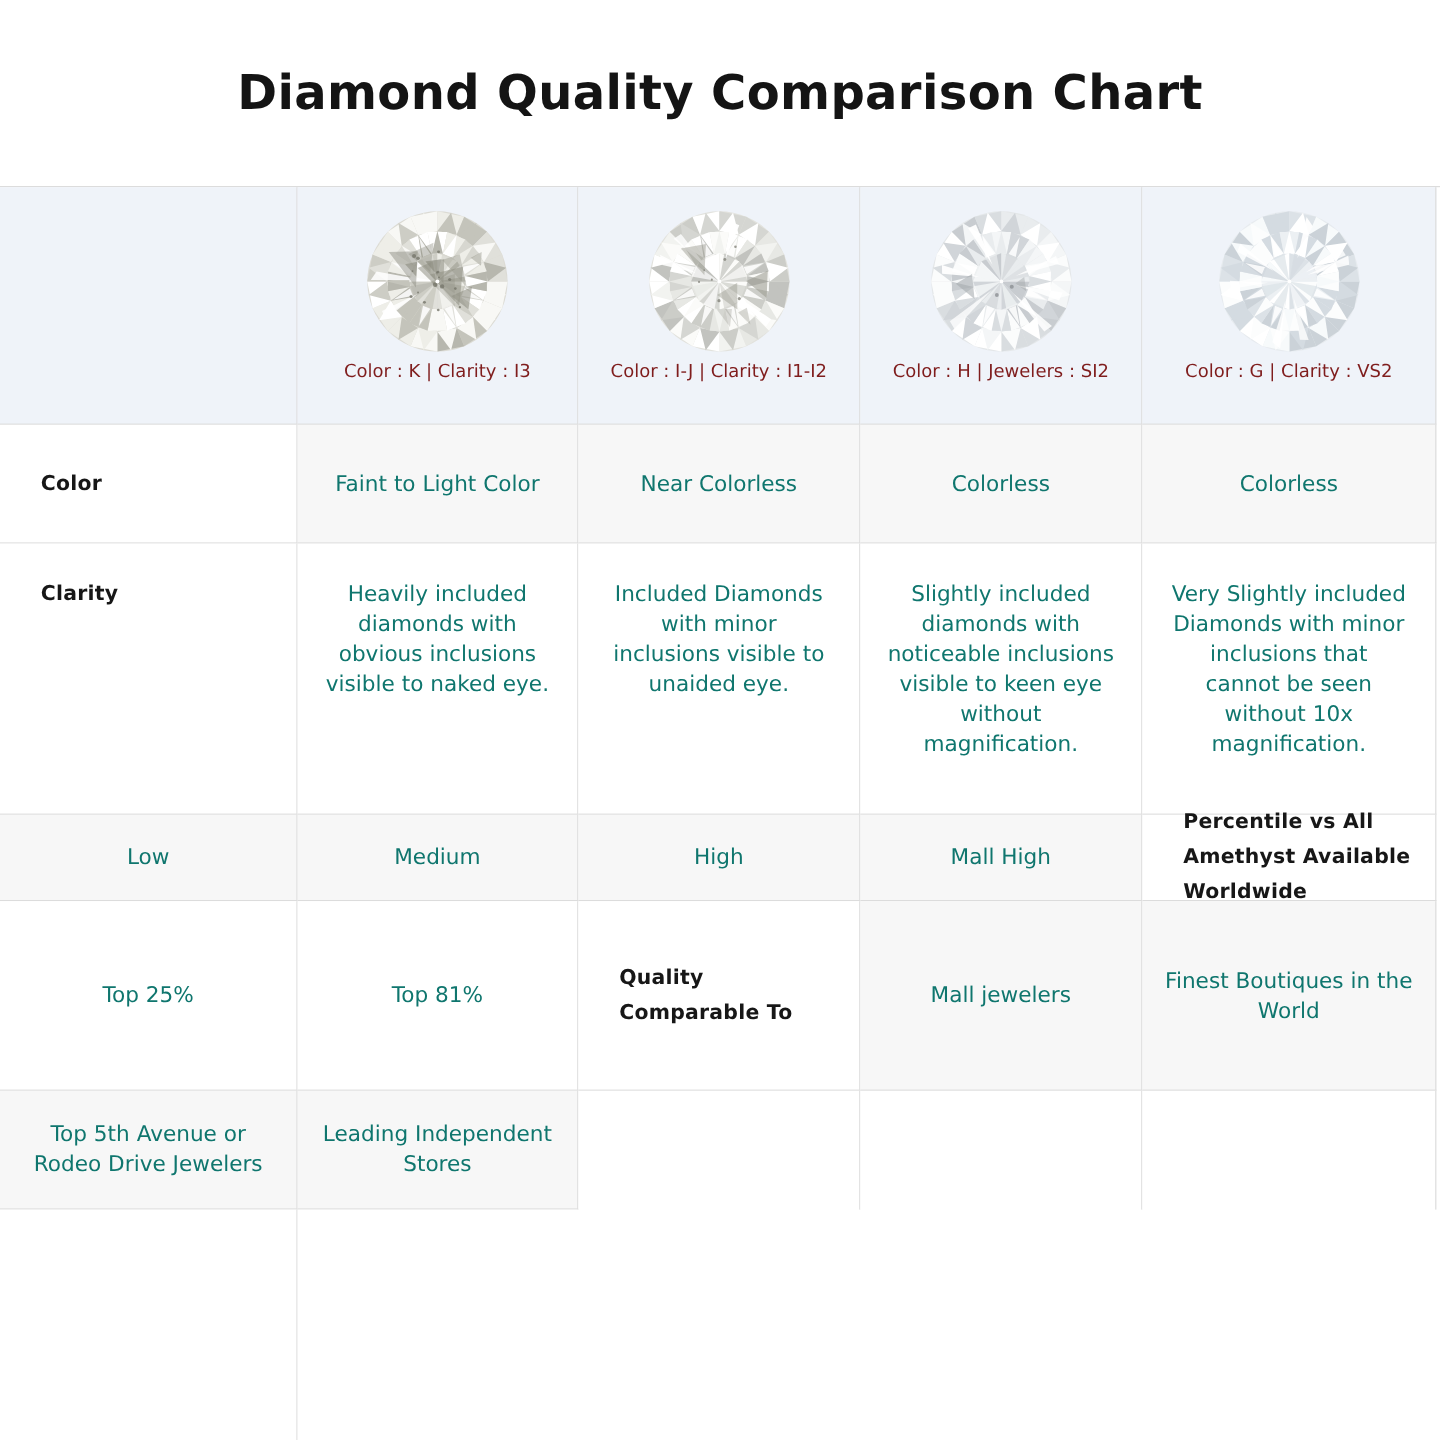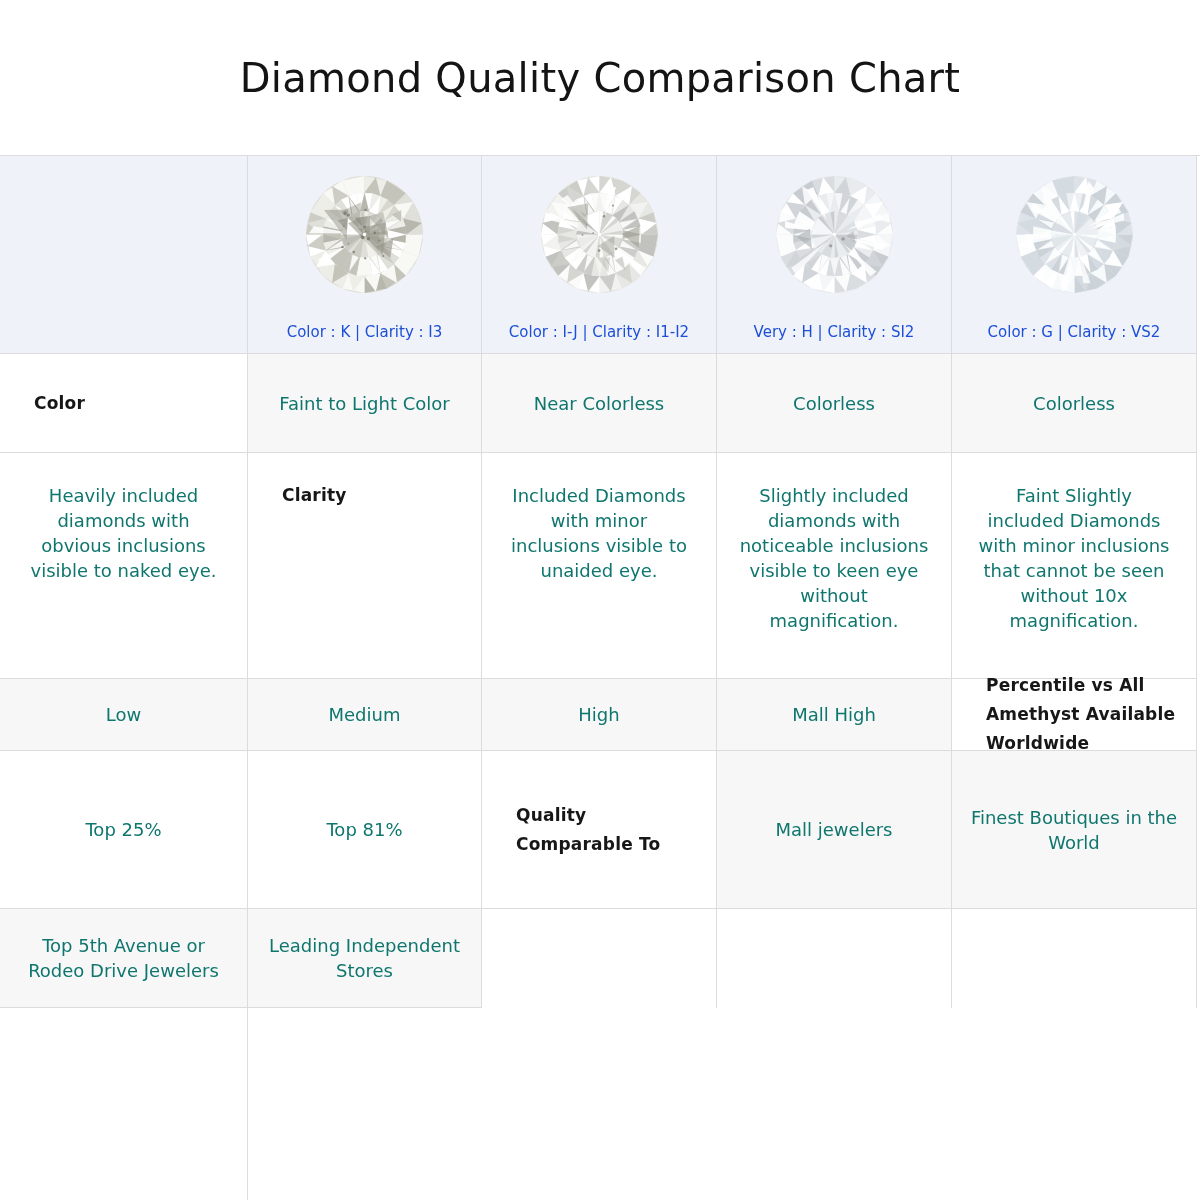"Diamond Quality Comparison Chart" .page-title { font-weight: 400 -> 700 }
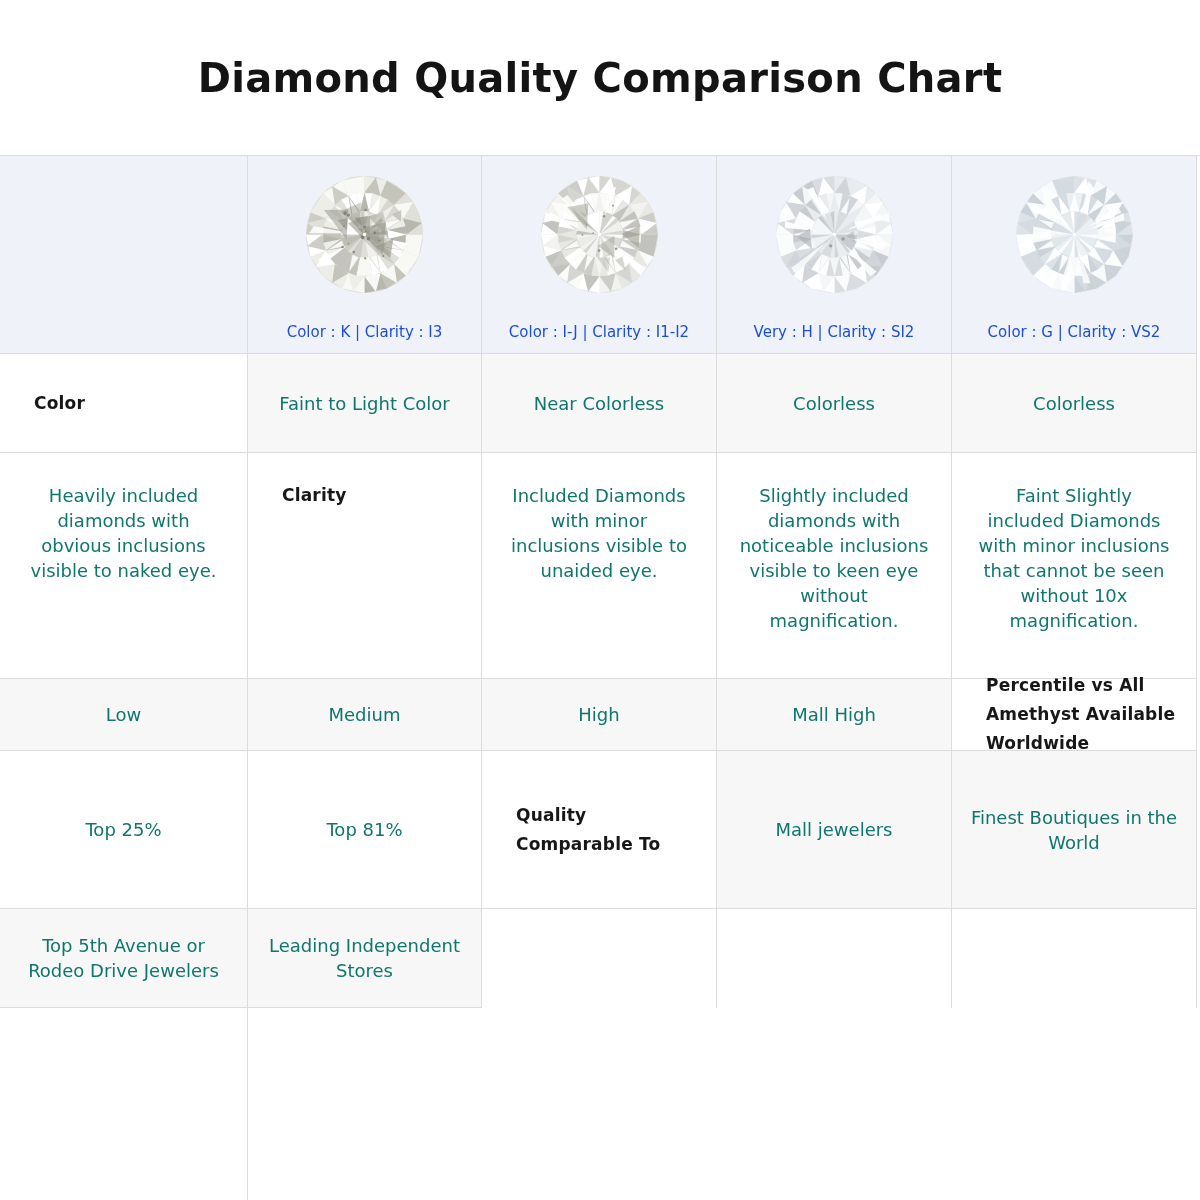"Color : K | Clarity" .head-label { color: #1d4ed8 -> #7f1d1d; margin-top: 27px -> 4px }
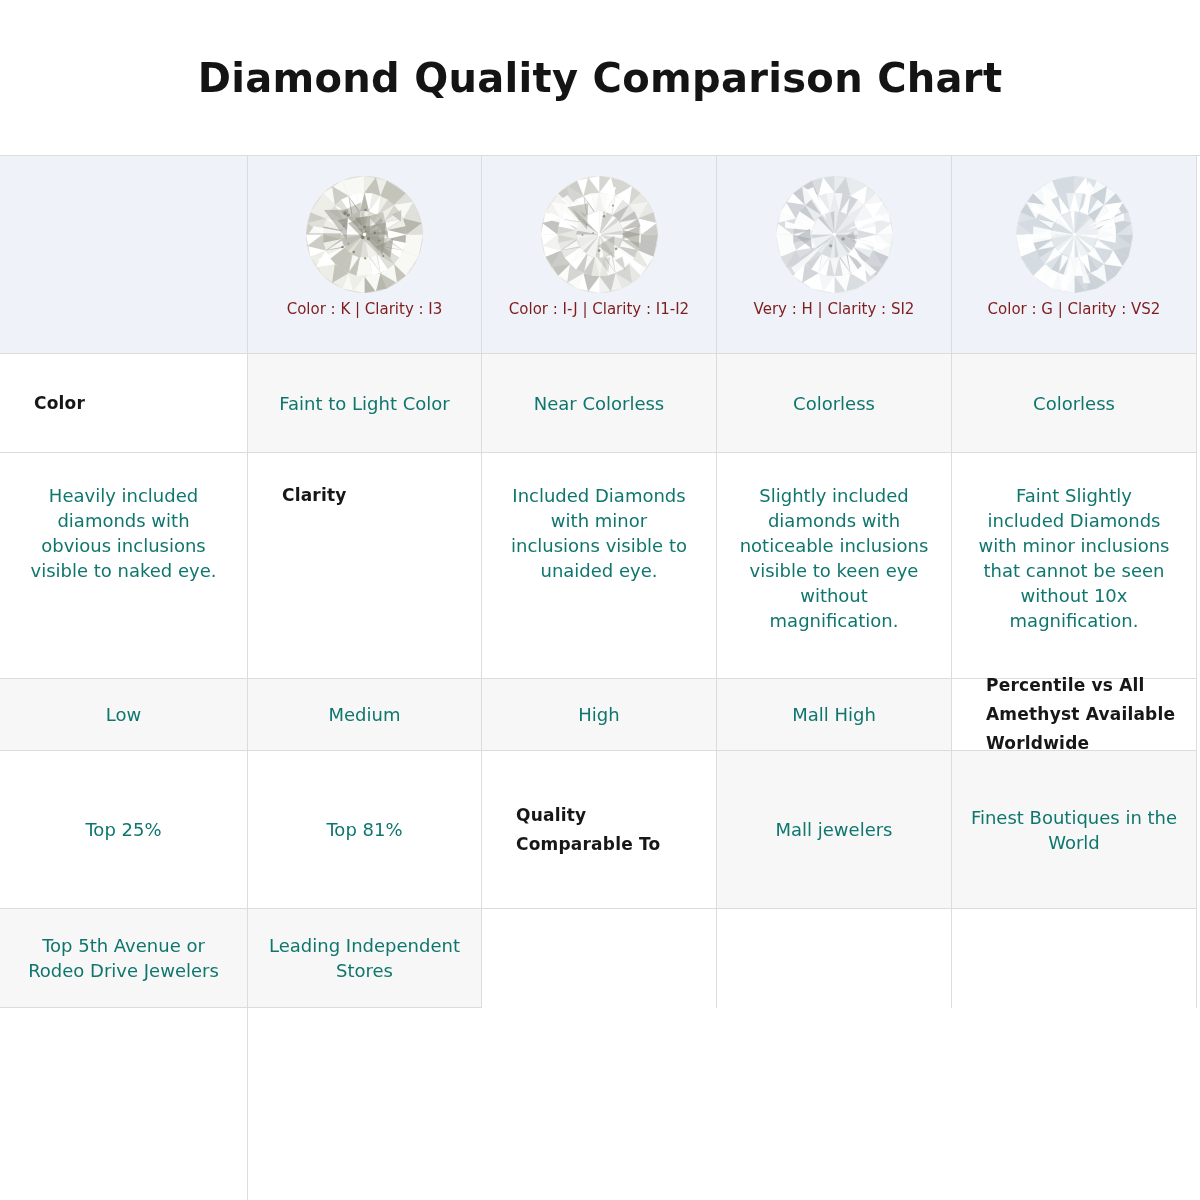"Very : H | Clarity" div.head-label { text: Very : H | Clarity -> Color : H | Jewelers }
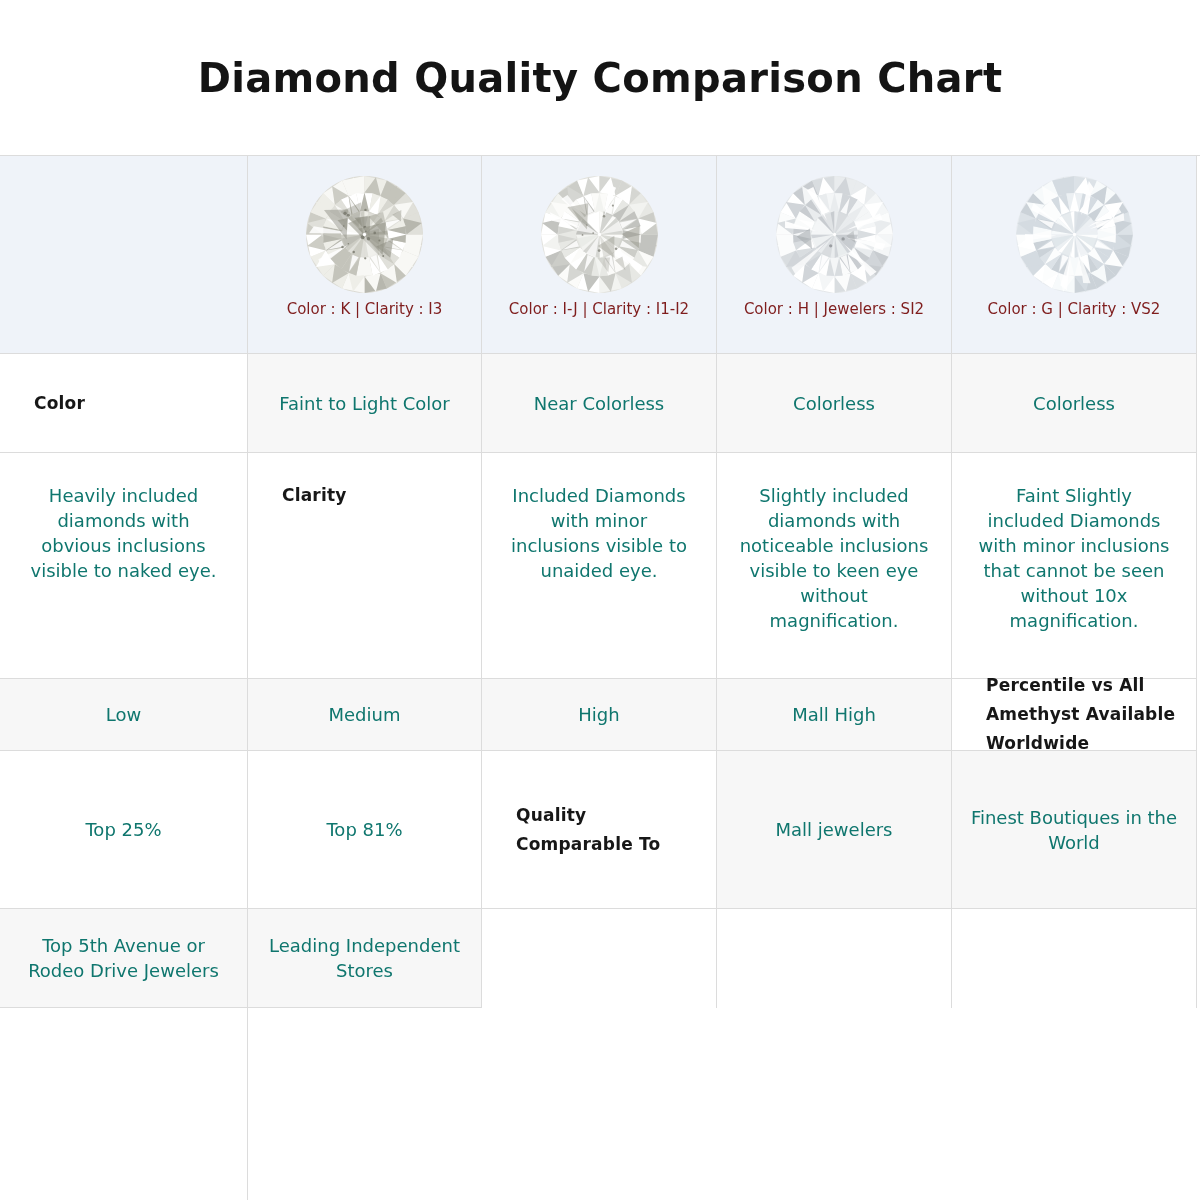"Heavily included diamonds with obvious" div.cell { order: before "Clarity" -> after "Clarity" }
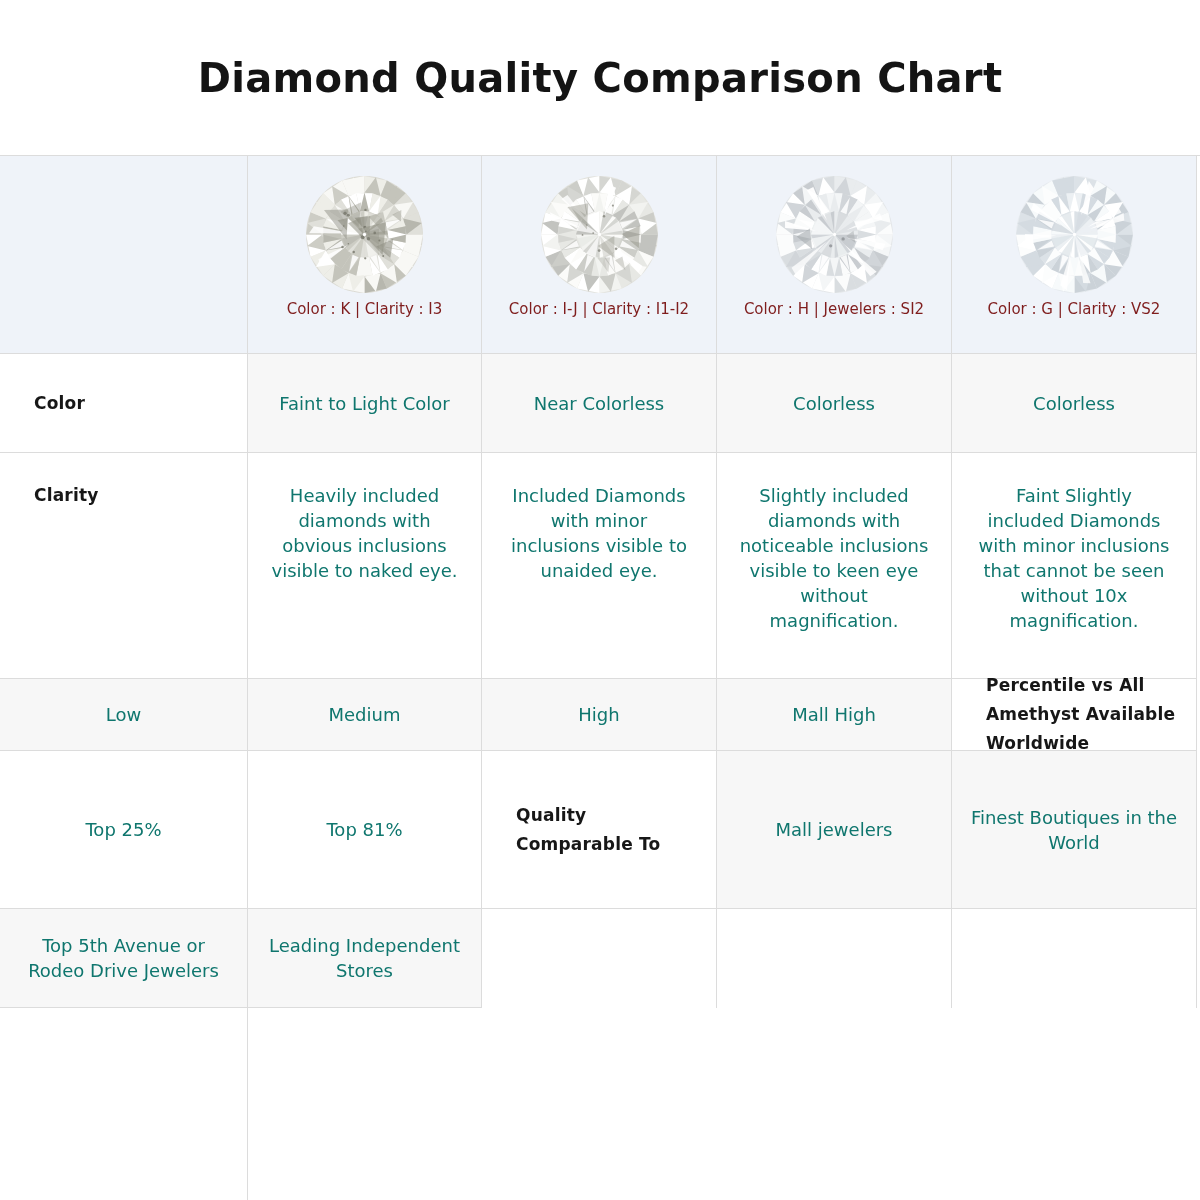"Faint Slightly included Diamonds with" div.cell { text: Faint -> Very }
